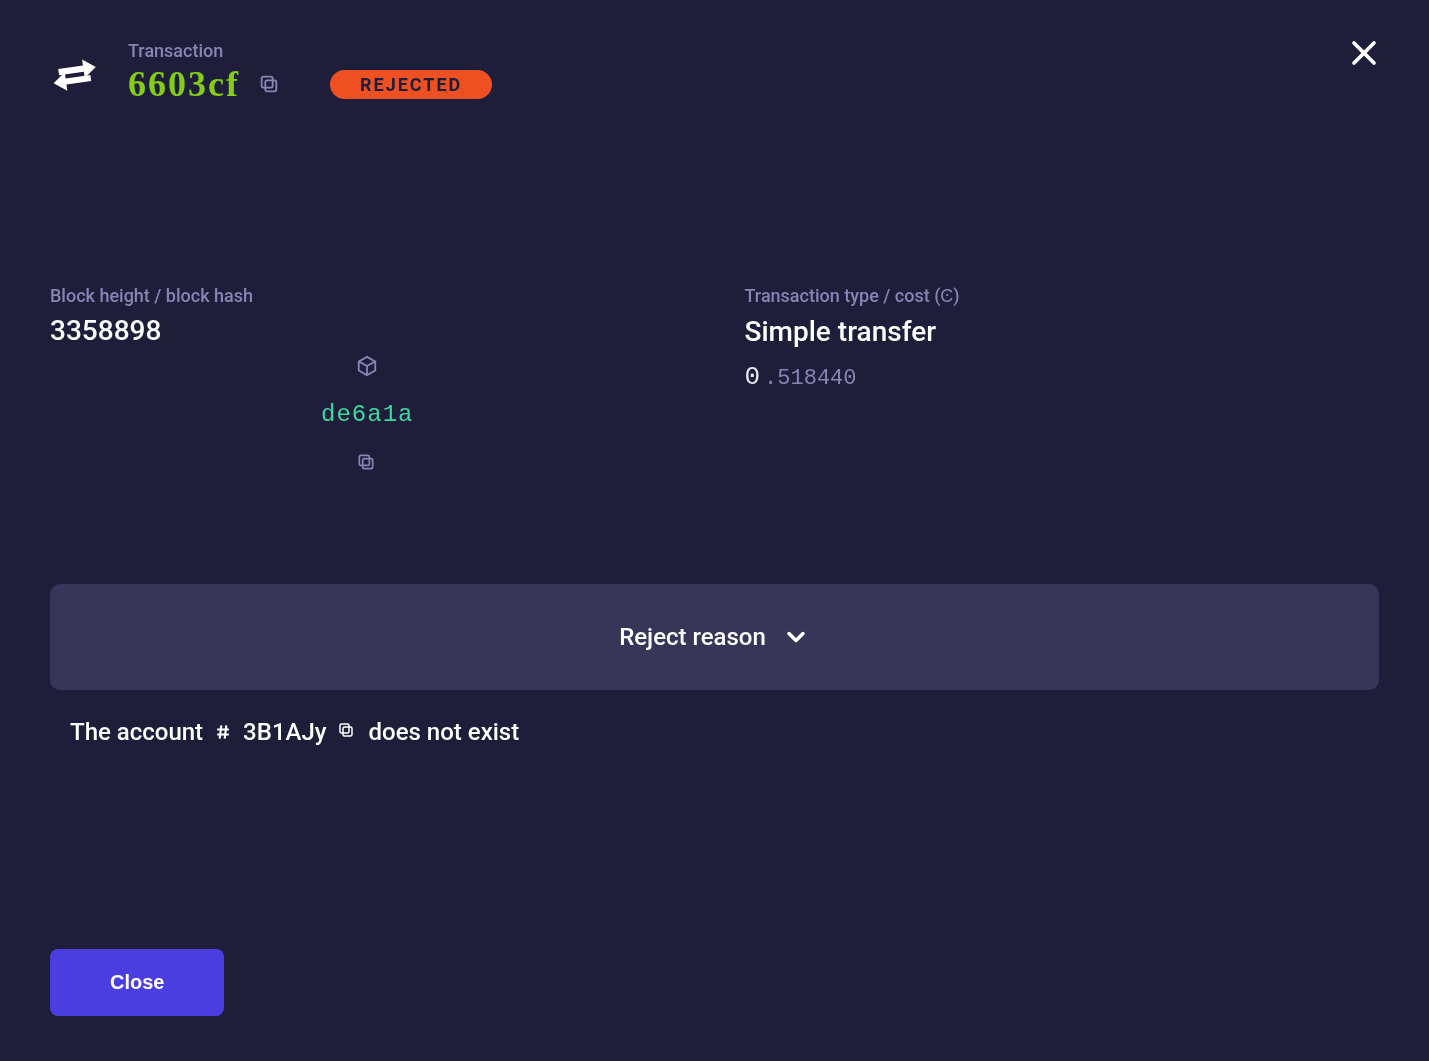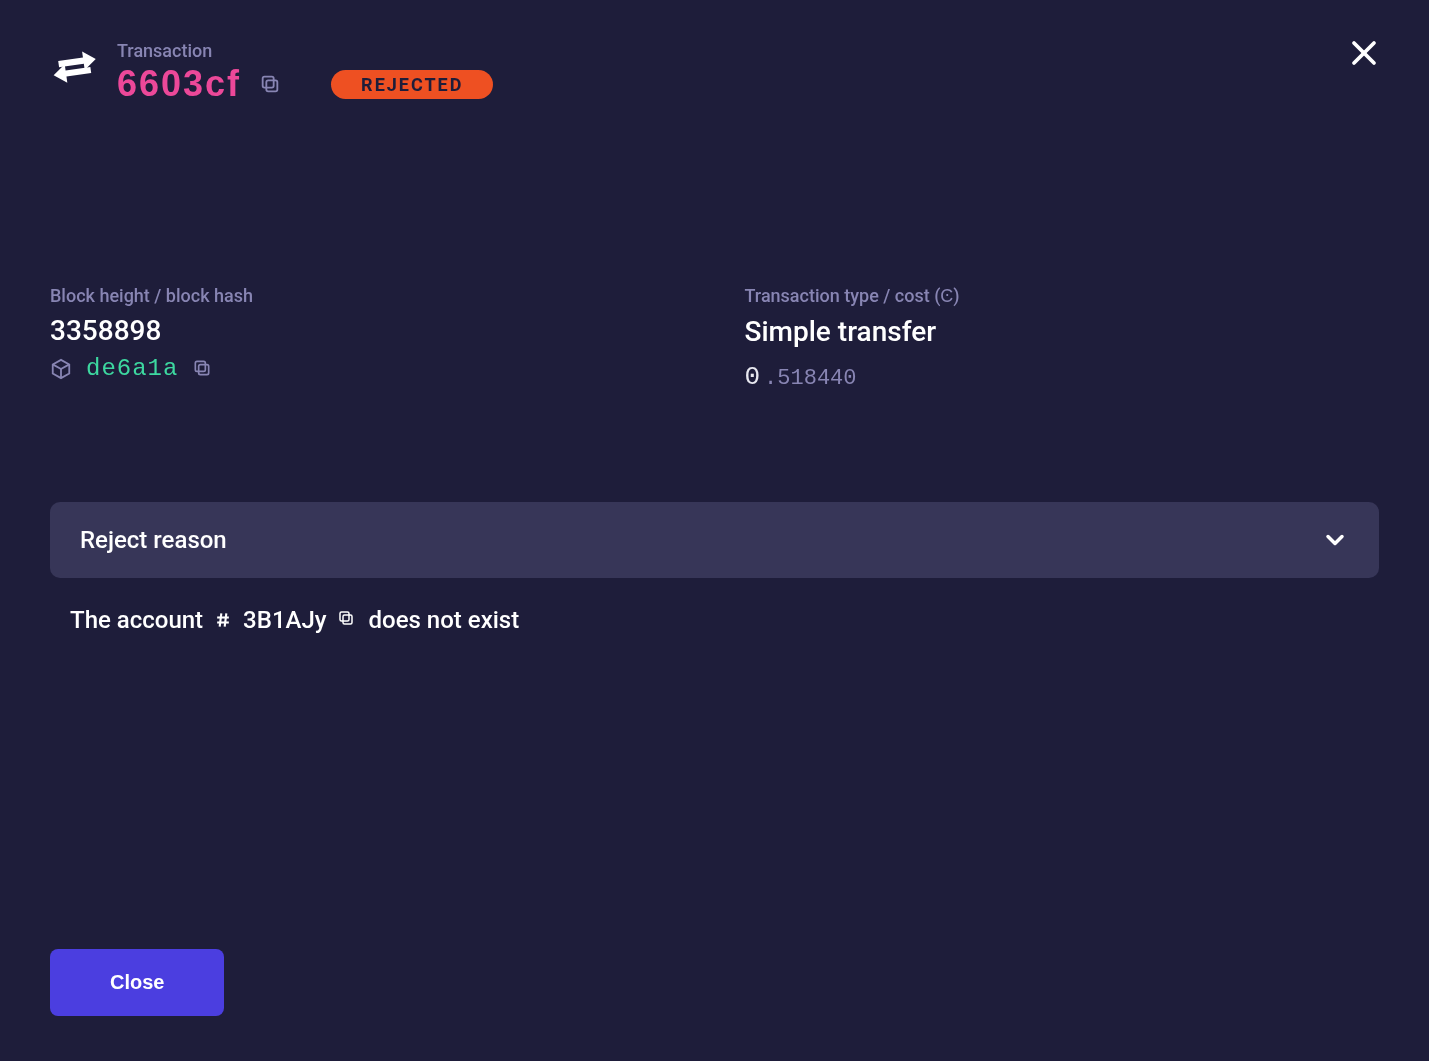"Transaction" .header { align-items: none -> center; gap: 17px -> 28px }
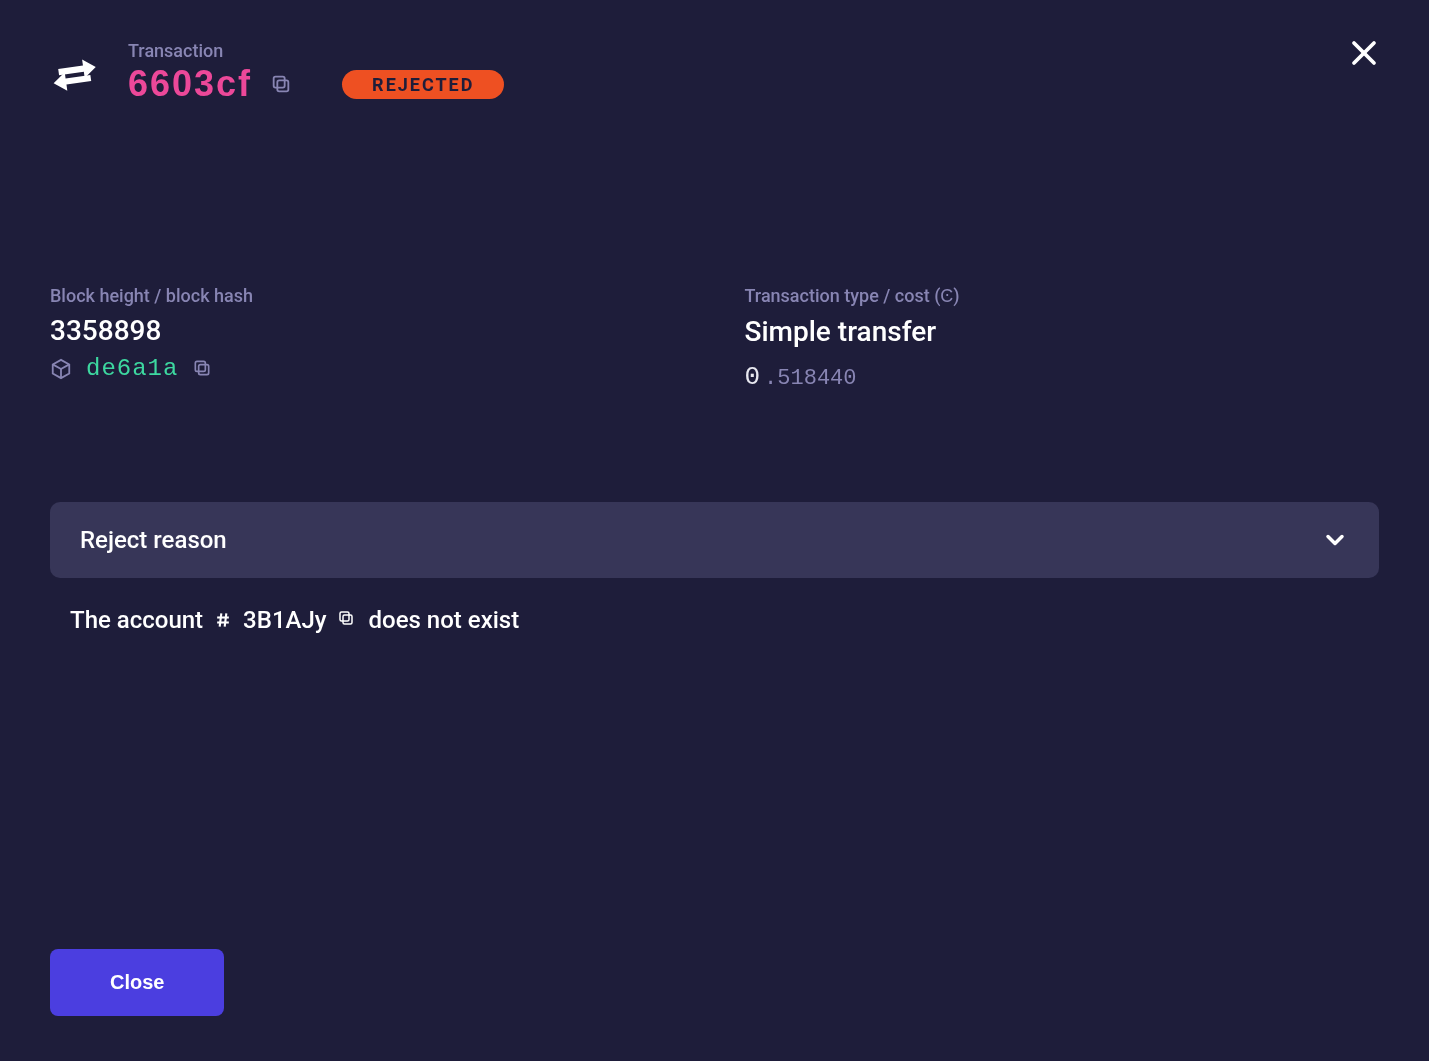"6603cf" .tx-hash { color: #ec4899 -> #84cc16; font-family: Liberation Sans, sans-serif -> Liberation Serif, serif }
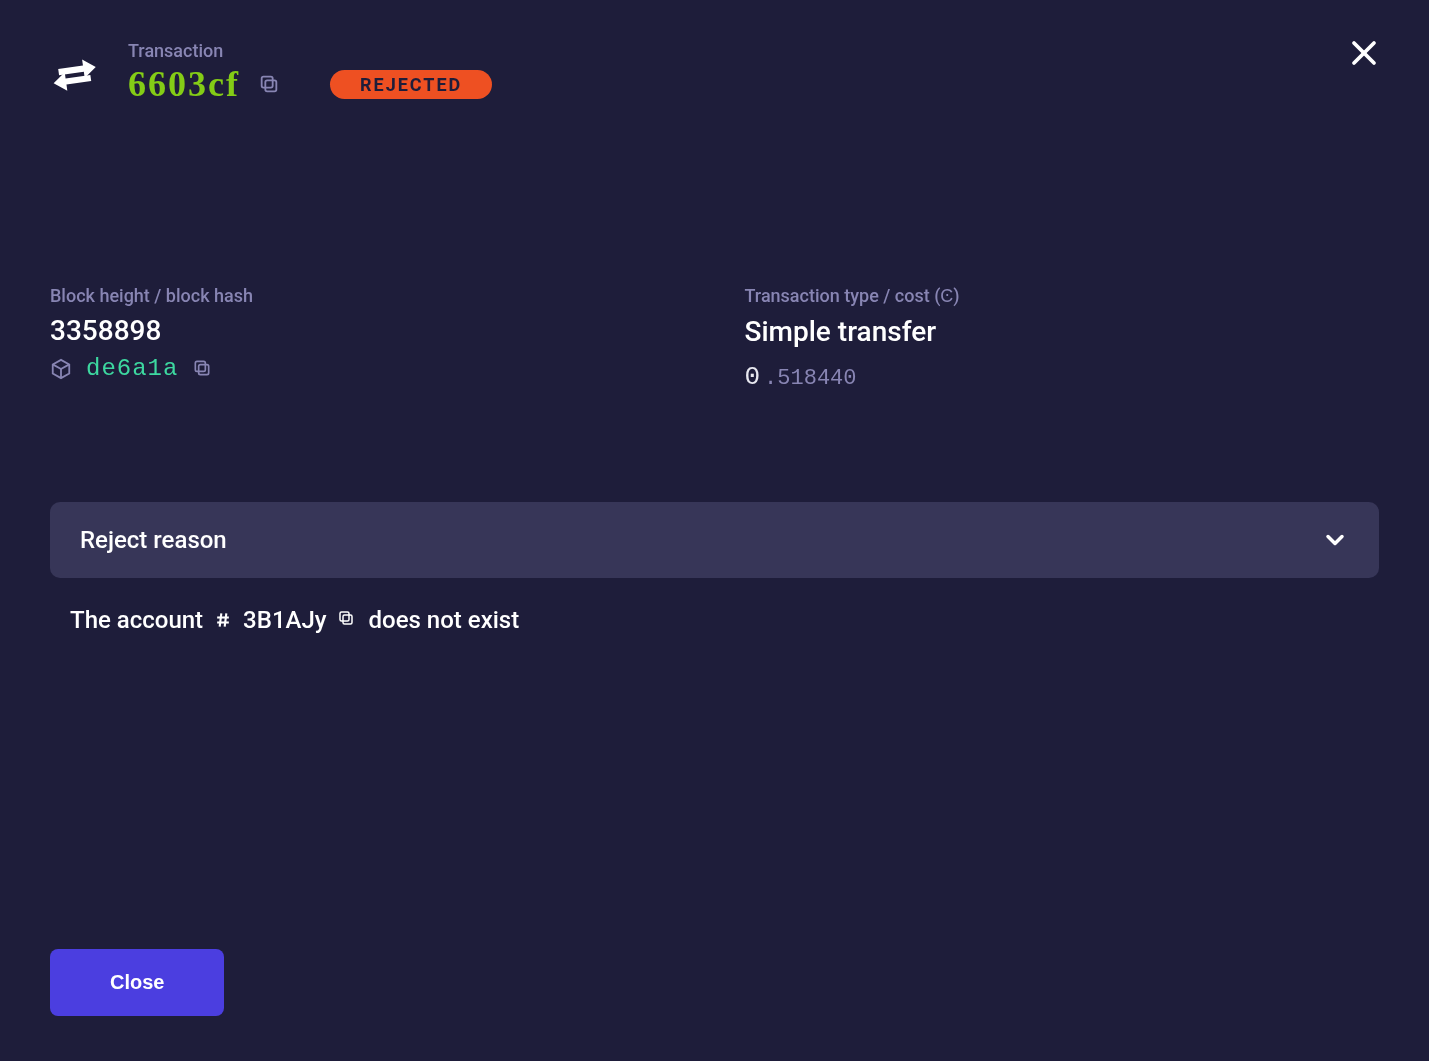"de6a1a" .hash-row { flex-direction: none -> column; gap: 14px -> 24px }
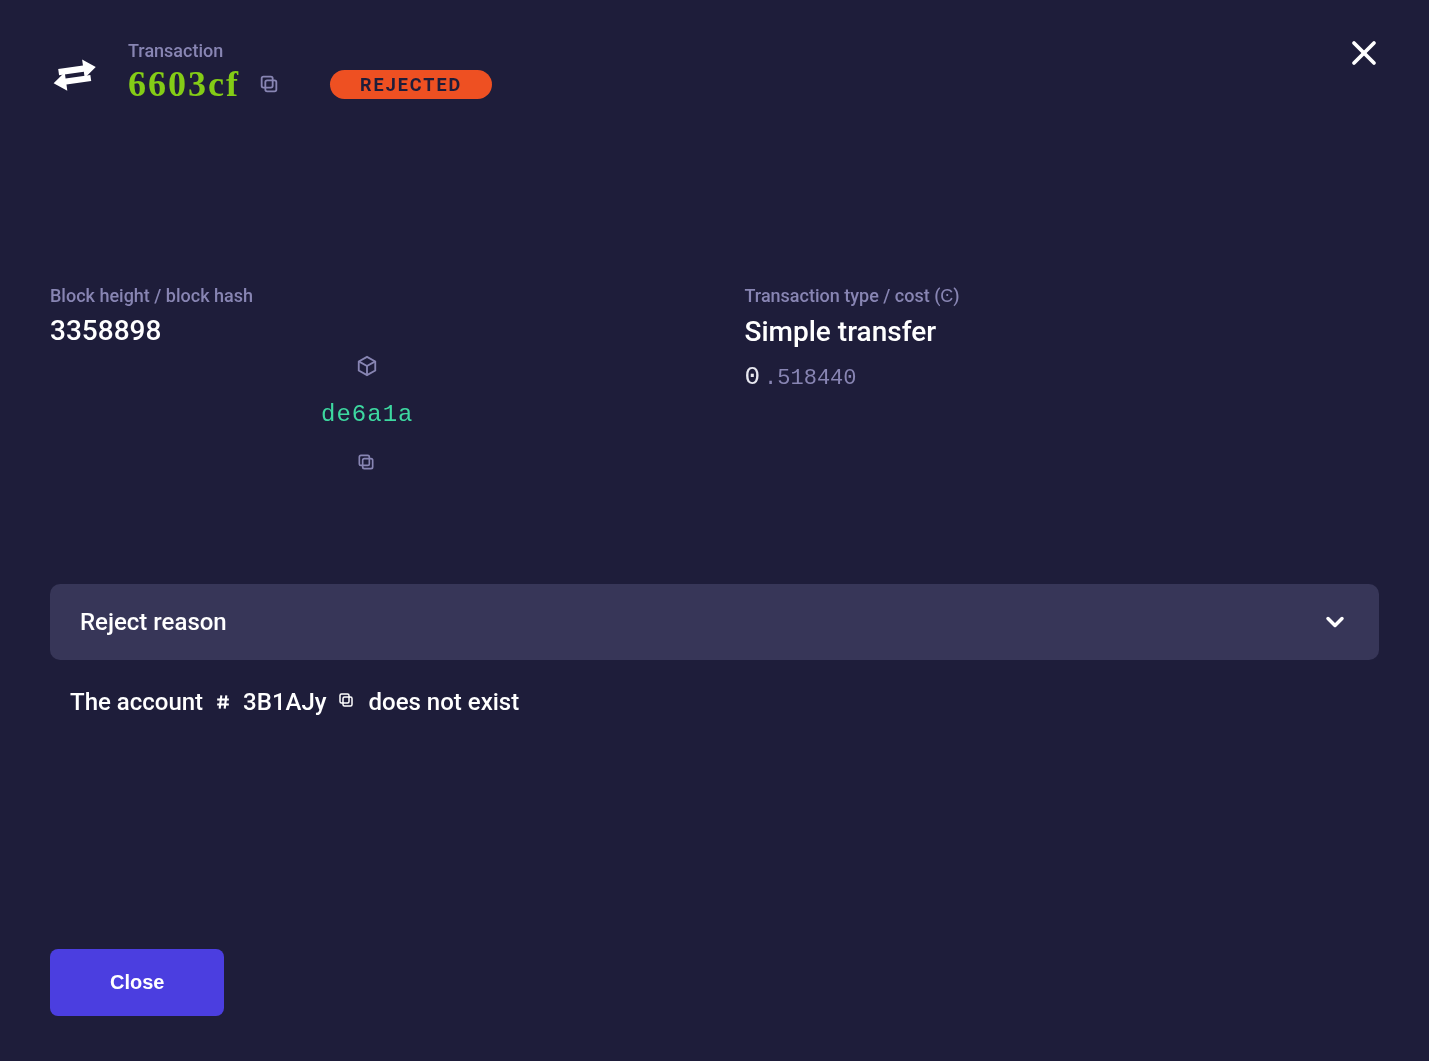"Reject reason" .accordion-header { justify-content: space-between -> center; padding: 24px 30px -> 39px 30px }
